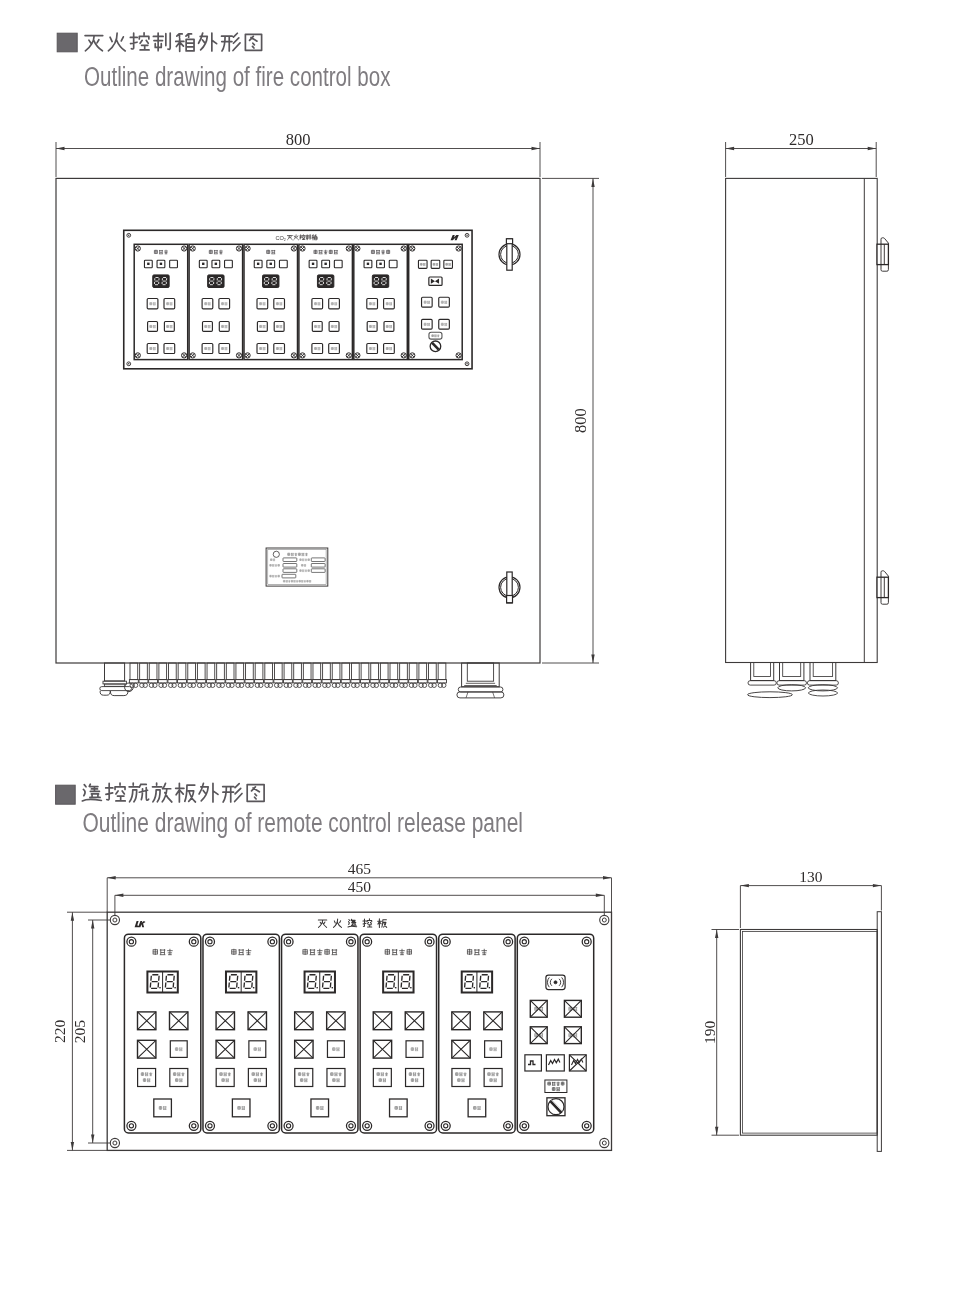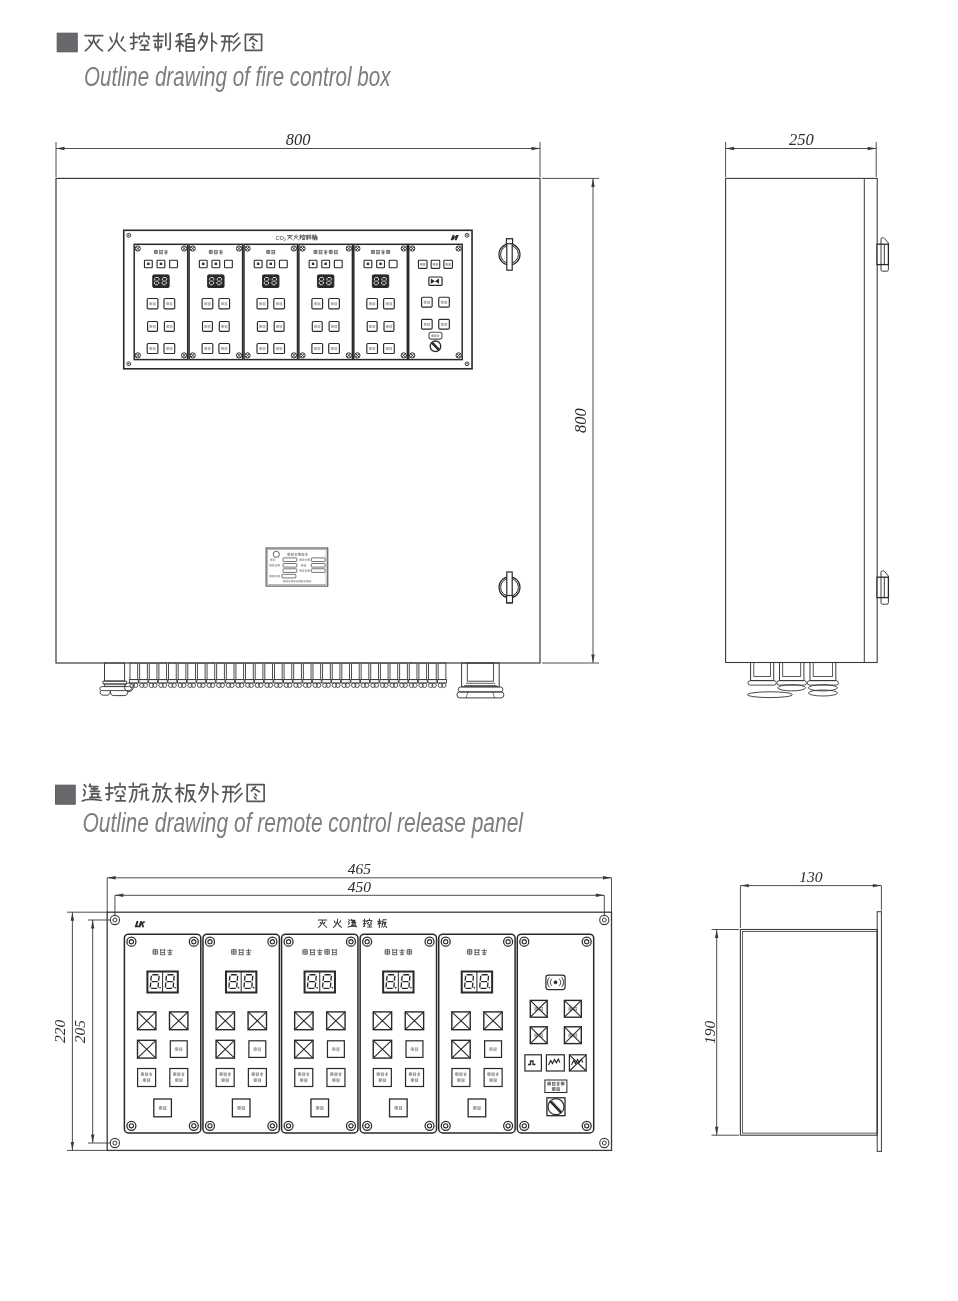"Outline drawing of fire control" #wrap { font-style: italic -> none }
